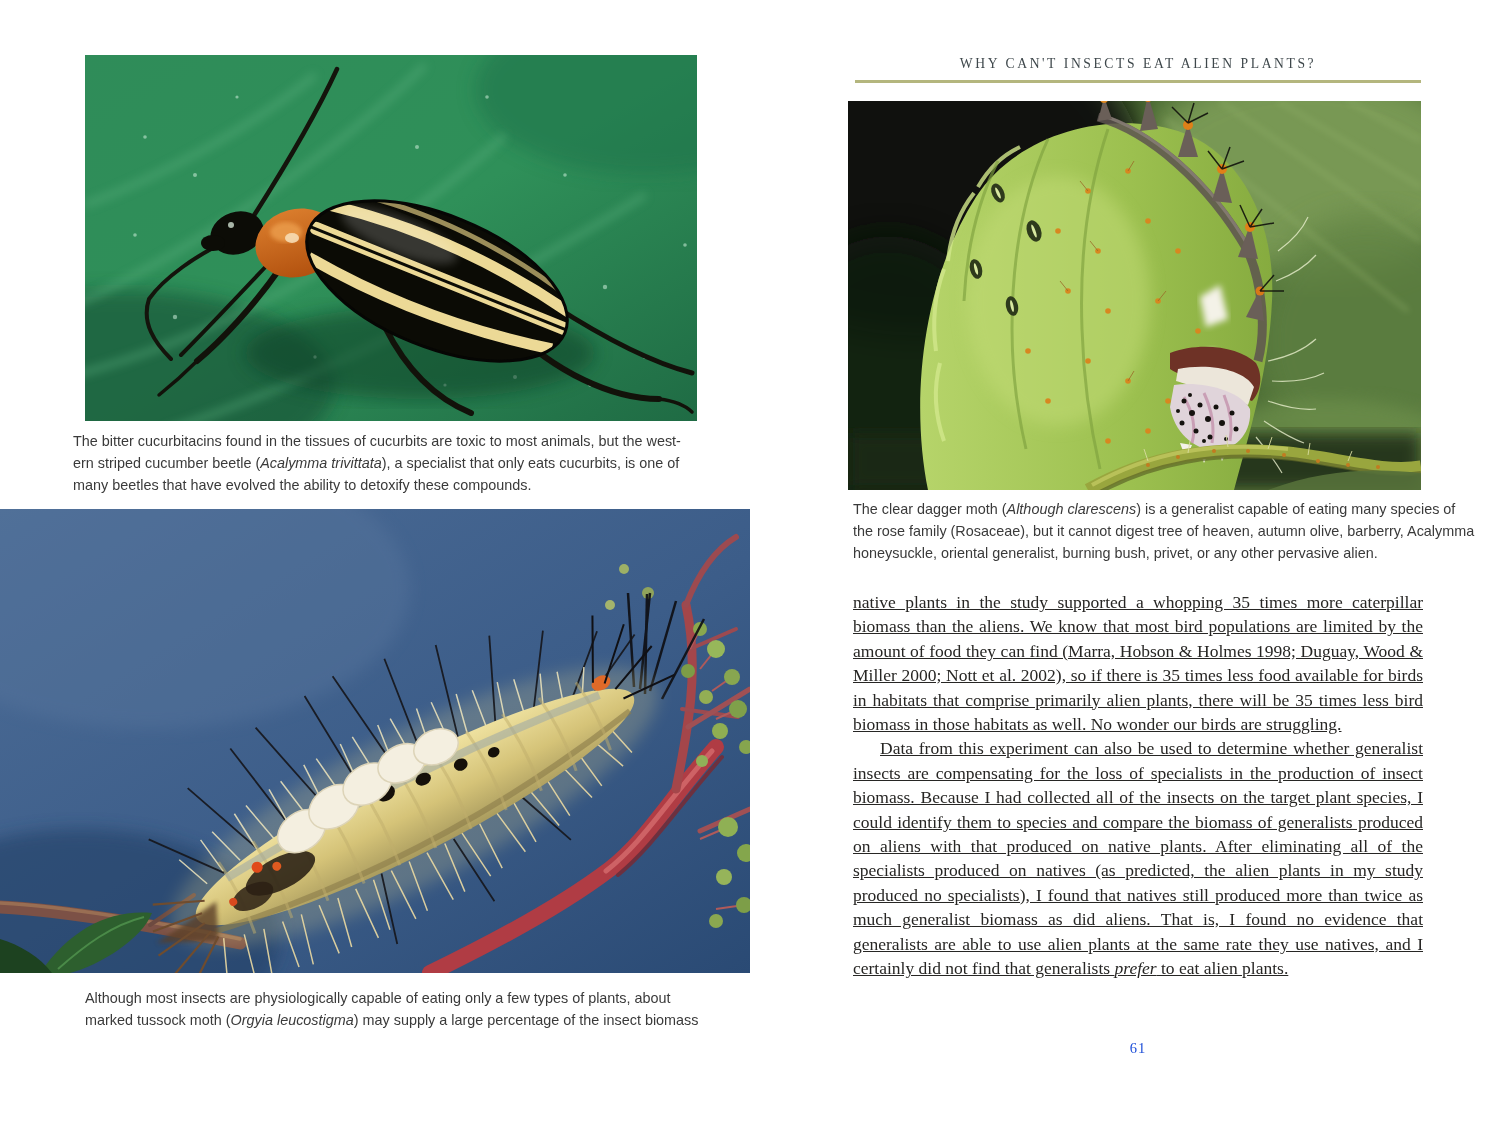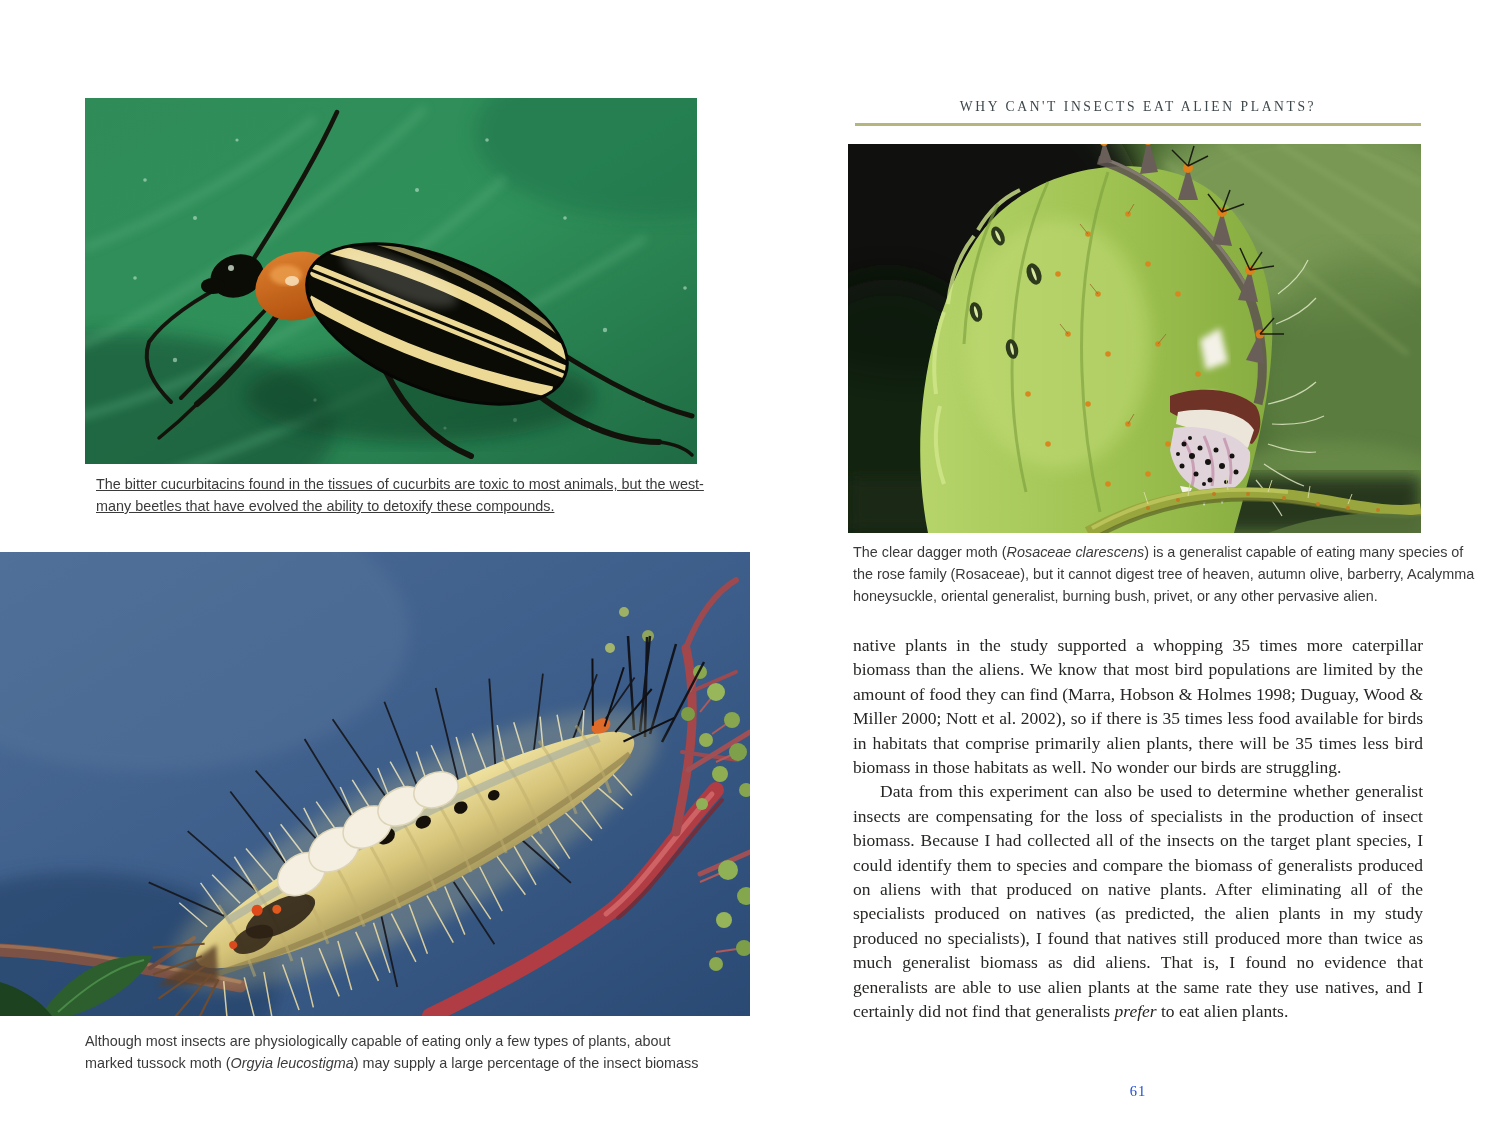"WHY CAN'T INSECTS EAT ALIEN" .abs { margin-top: 43px -> none }
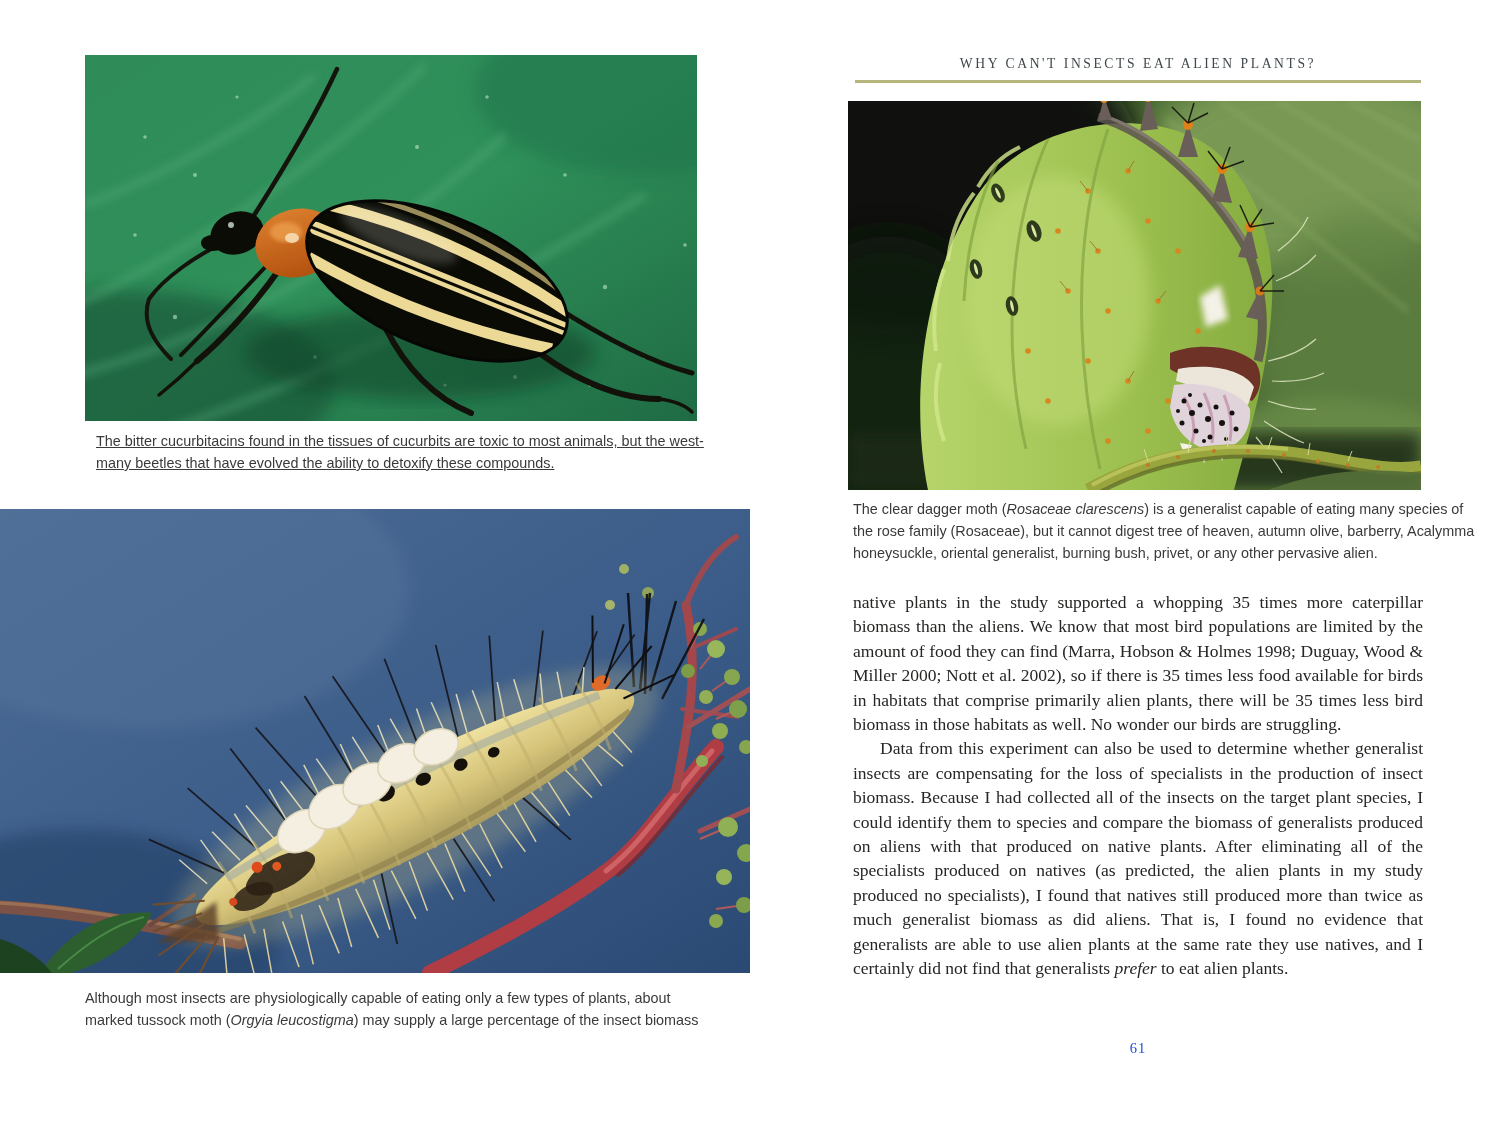"The bitter cucurbitacins found in" div.abs { left: 96px -> 73px; text-decoration: underline -> none }
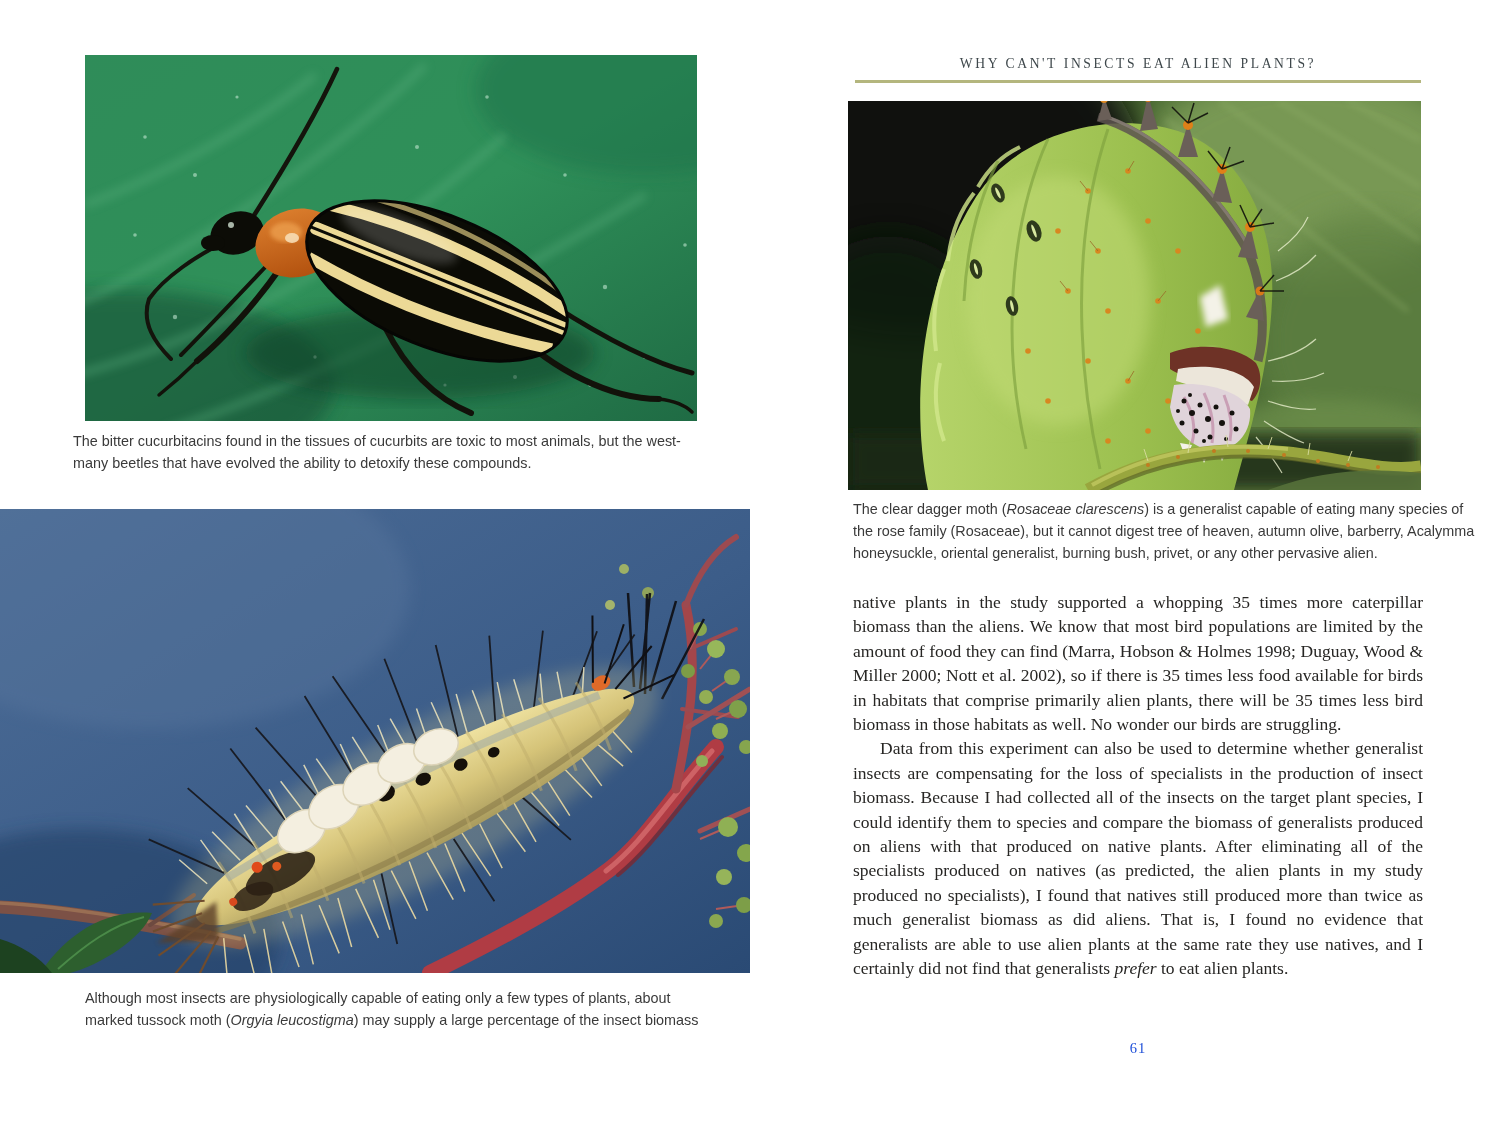"ern striped cucumber beetle (Acalymma" div.cline { html: none -> <div><span>ern striped cucumber beetle (</span><span>Acalymma trivittata</span><span>), a specialist that only eats cucurbits, is one of</span></div> }
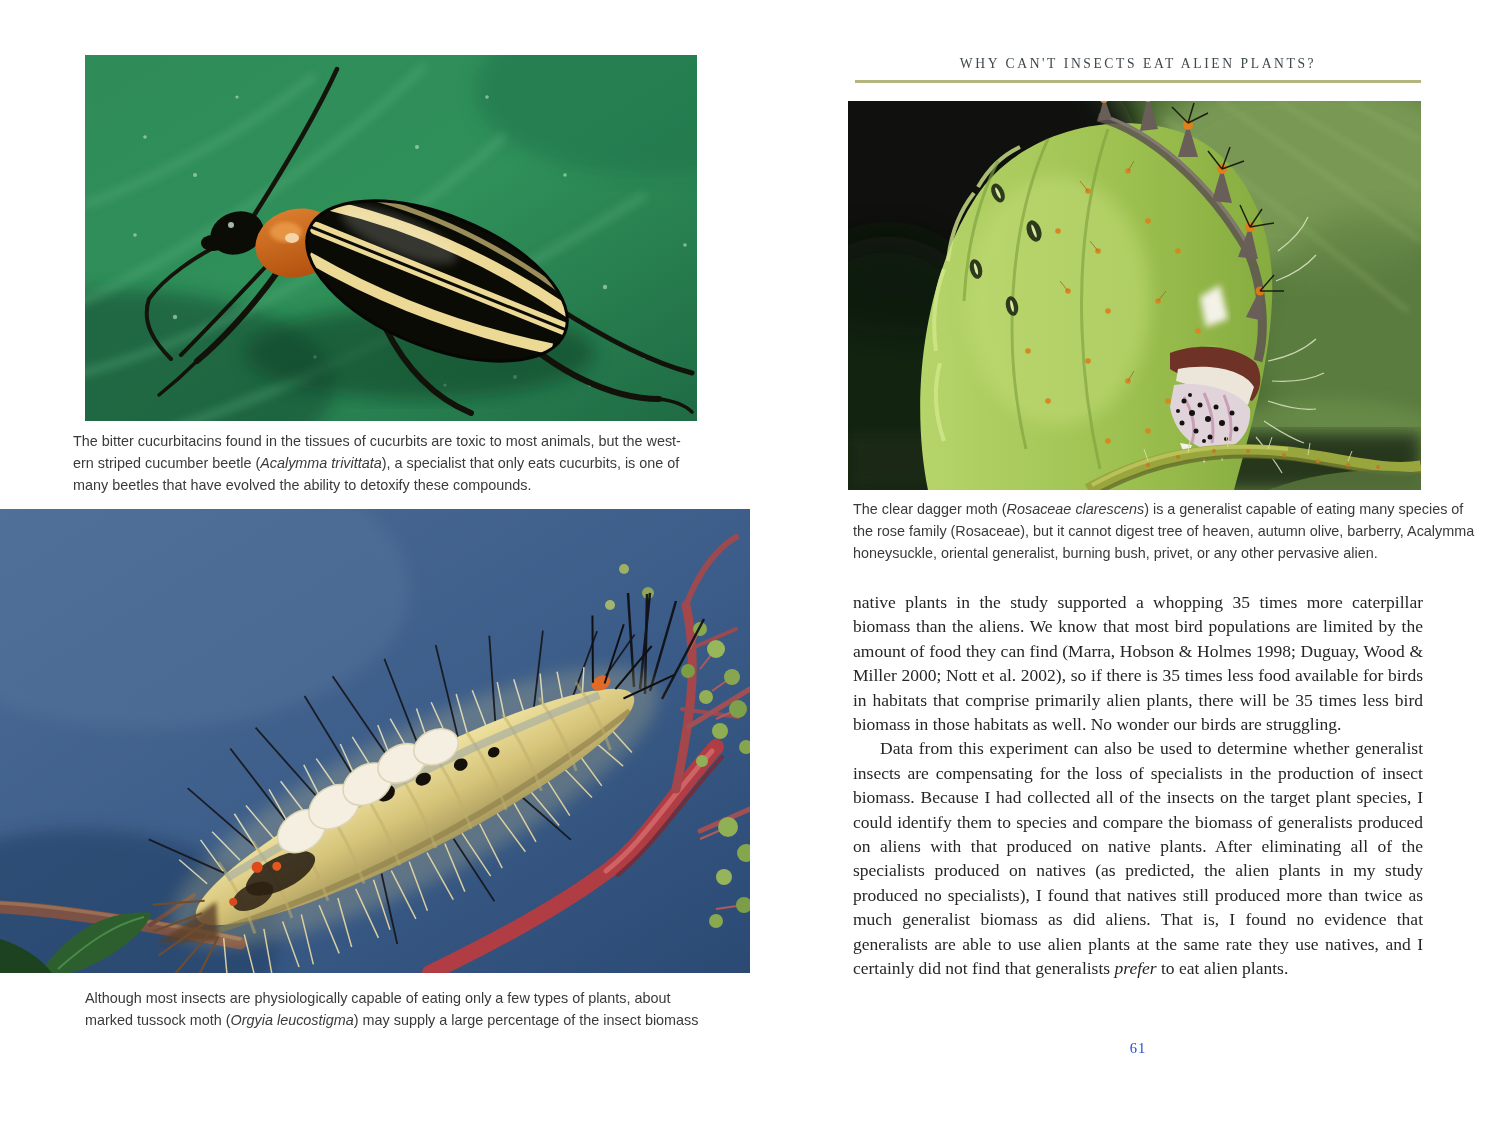"Rosaceae clarescens" span.it { text: Rosaceae -> Although }
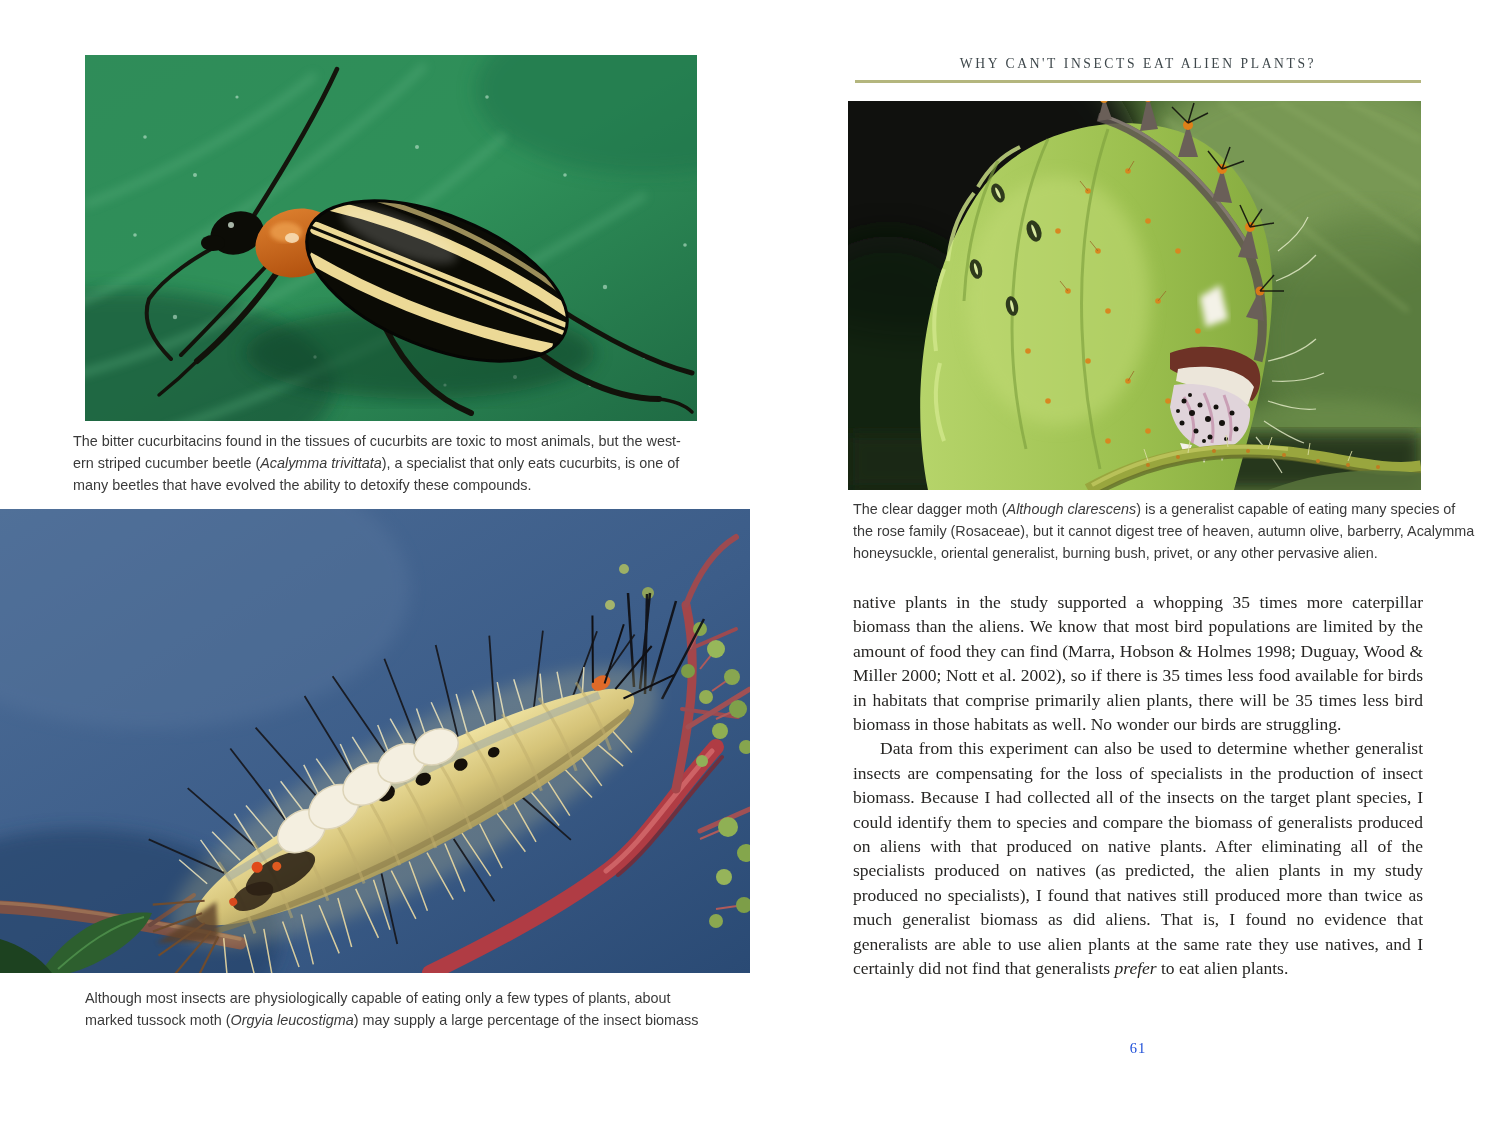"native plants in the study" .bodytext { text-decoration: none -> underline }
